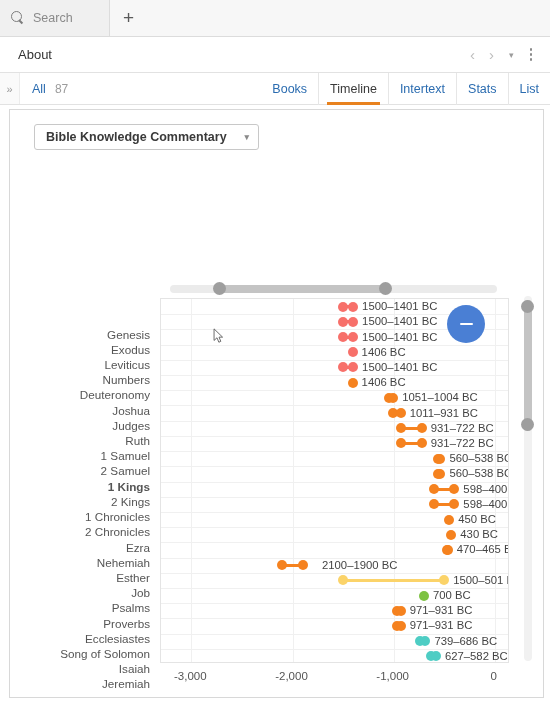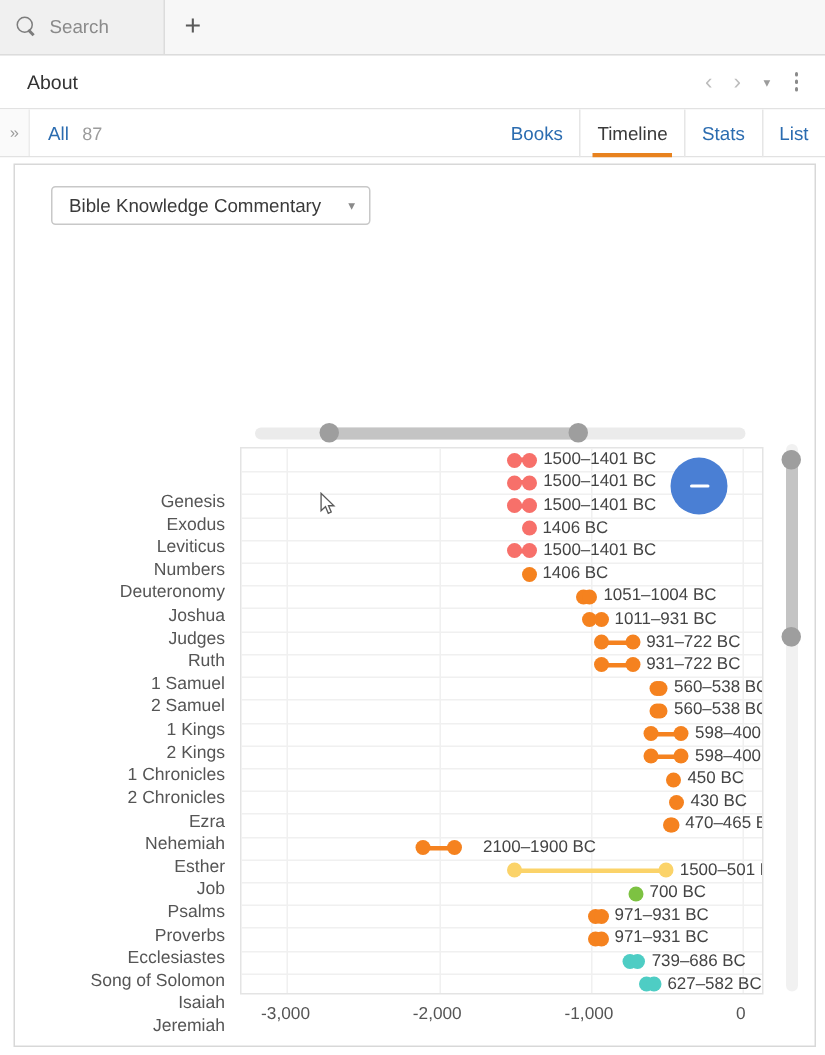"Intertext" div.vtab { html: none -> <div>Intertext</div> }
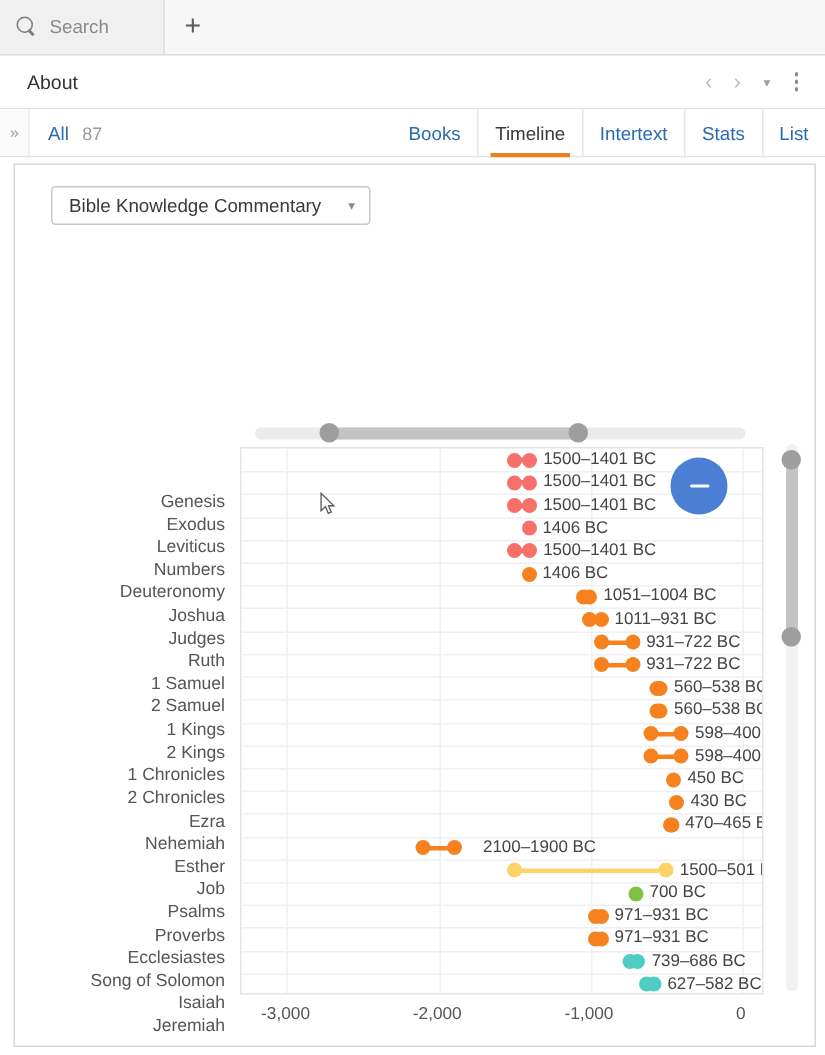"Bible Knowledge Commentary" .ddrow { font-weight: none -> bold }
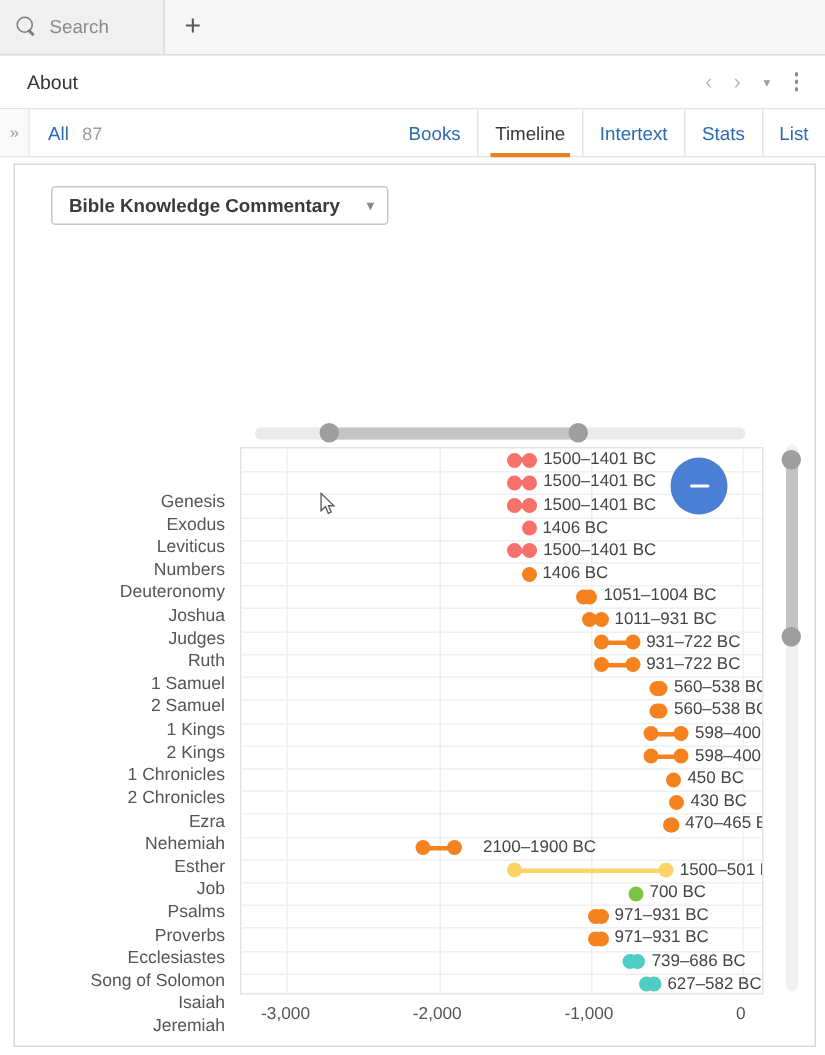"1 Kings" div.ylab { font-weight: none -> bold }
